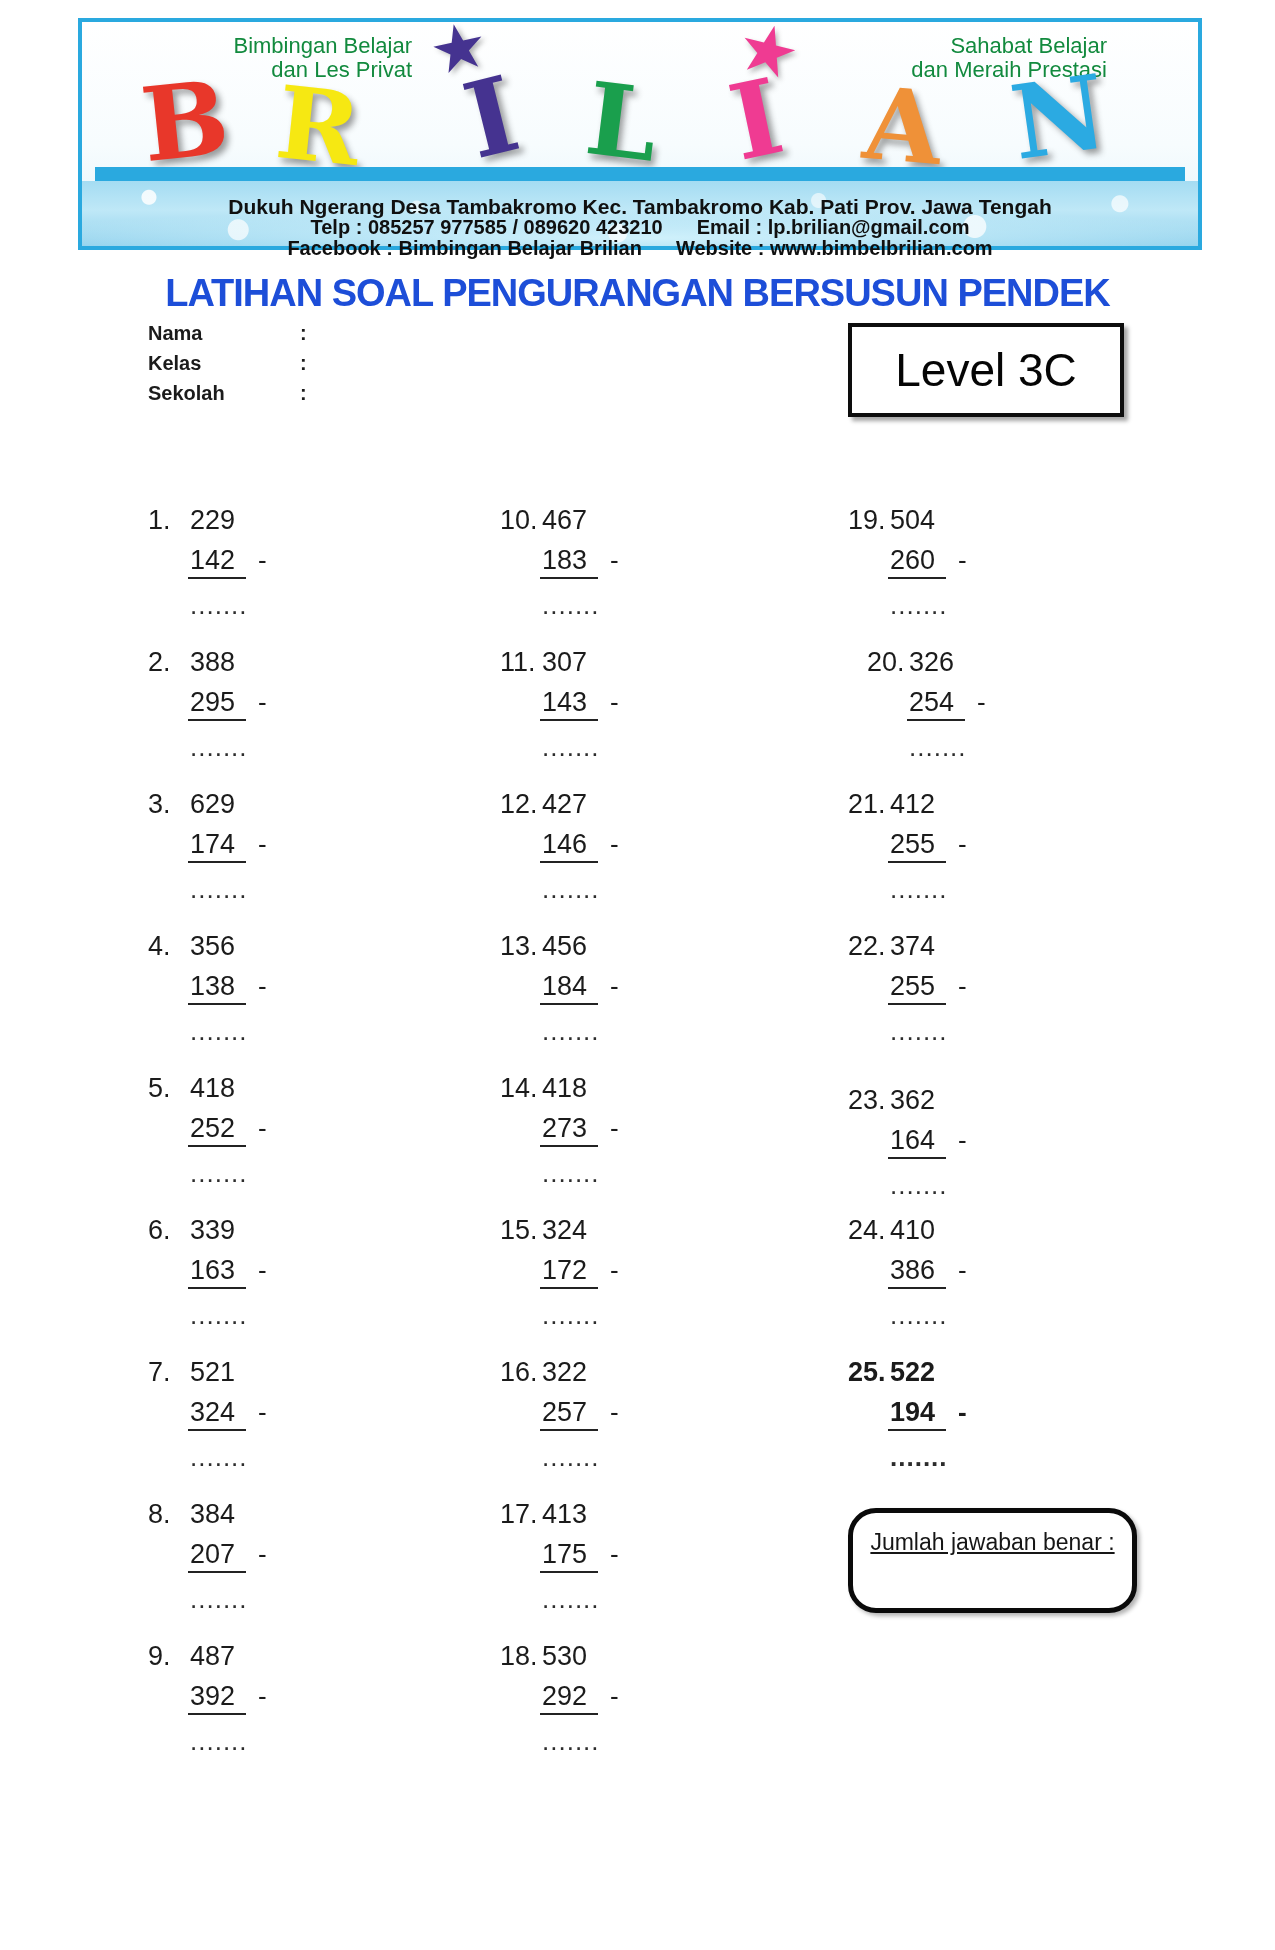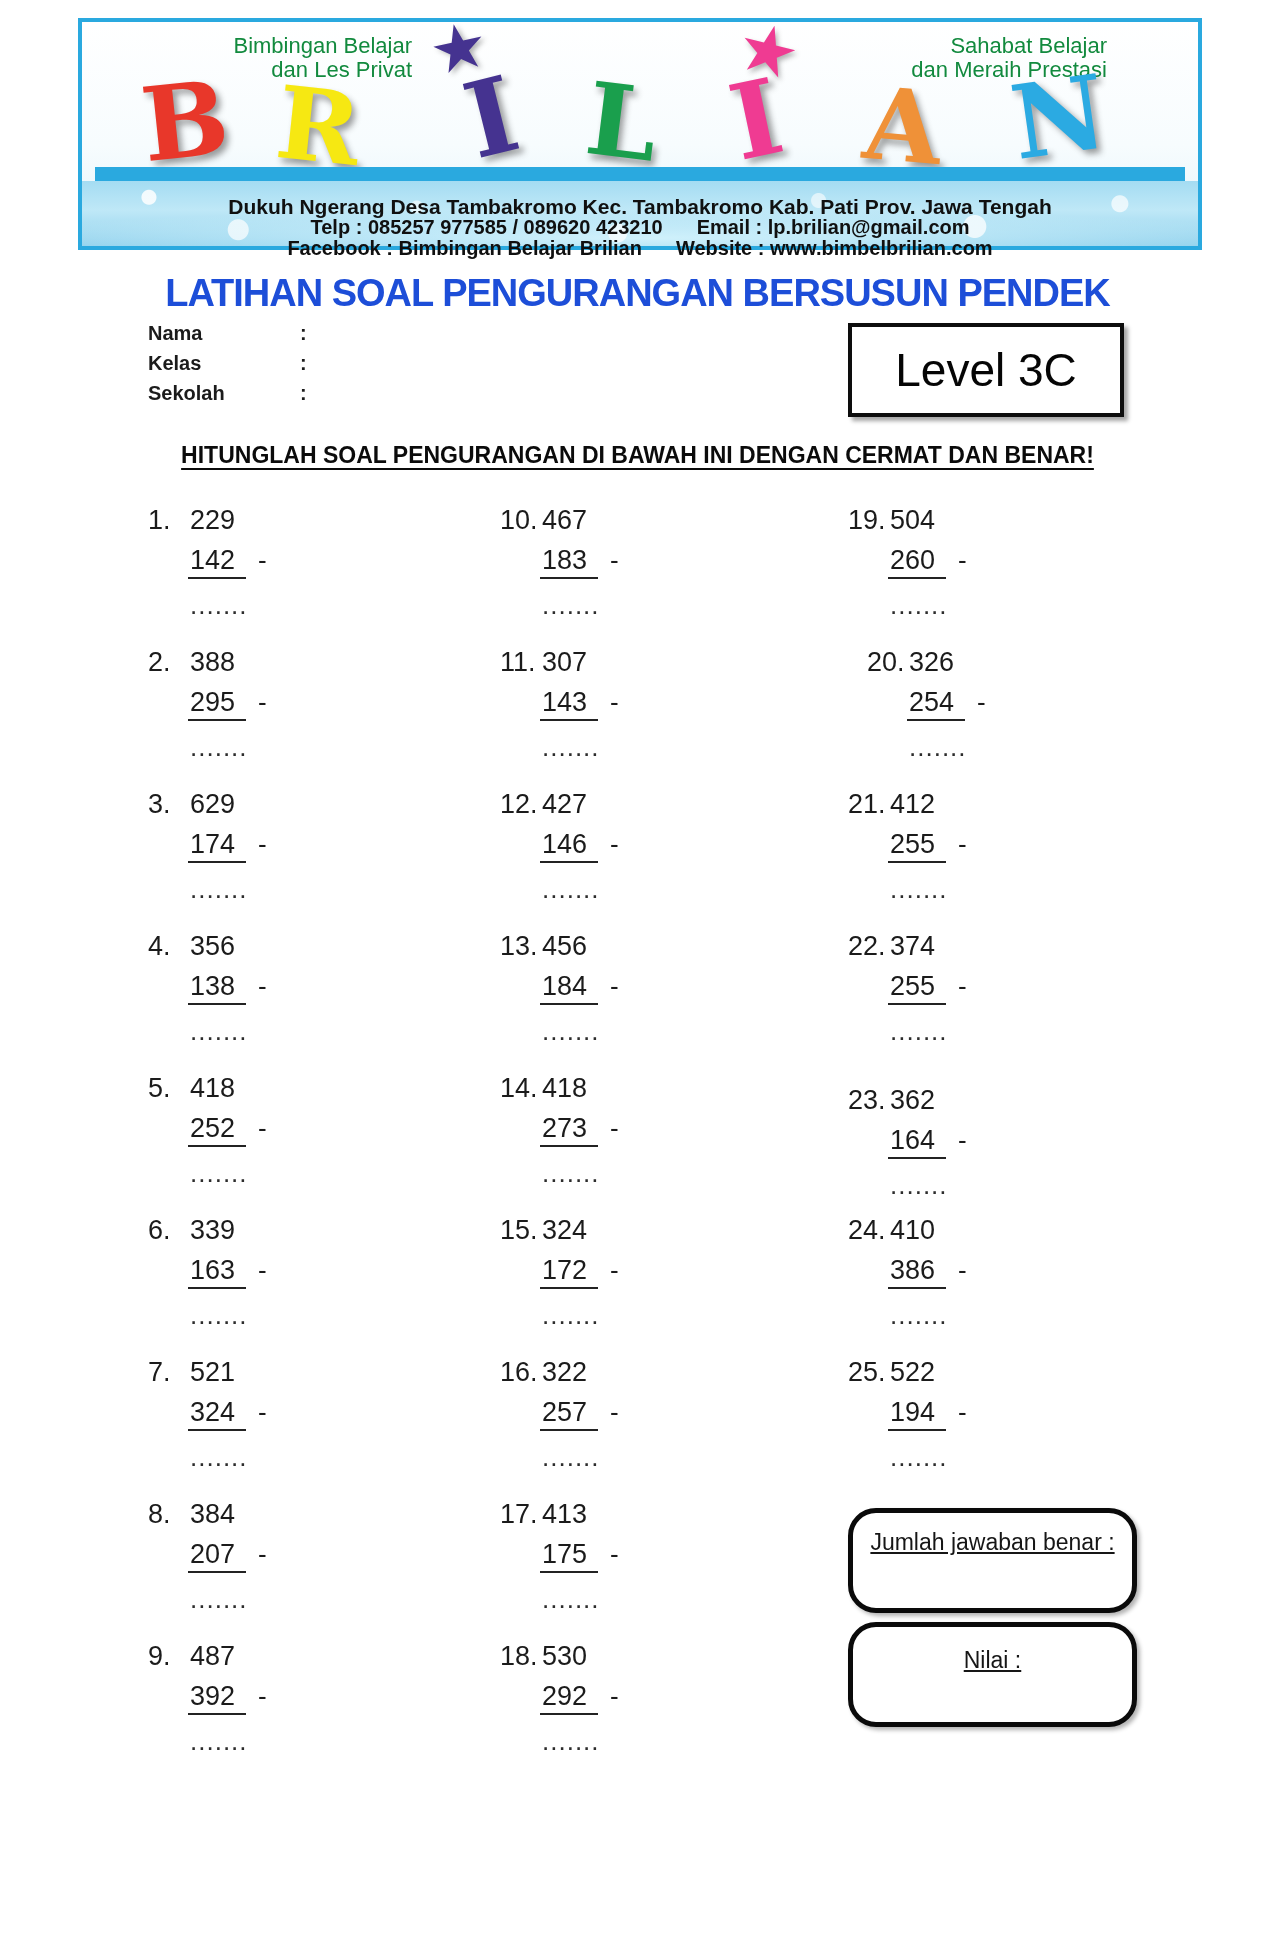"HITUNGLAH SOAL PENGURANGAN DI BAWAH" div.instruction { html: <div>HITUNGLAH SOAL PENGURANGAN DI BAWAH INI DENGAN CERMAT DAN BENAR!</div> -> none }
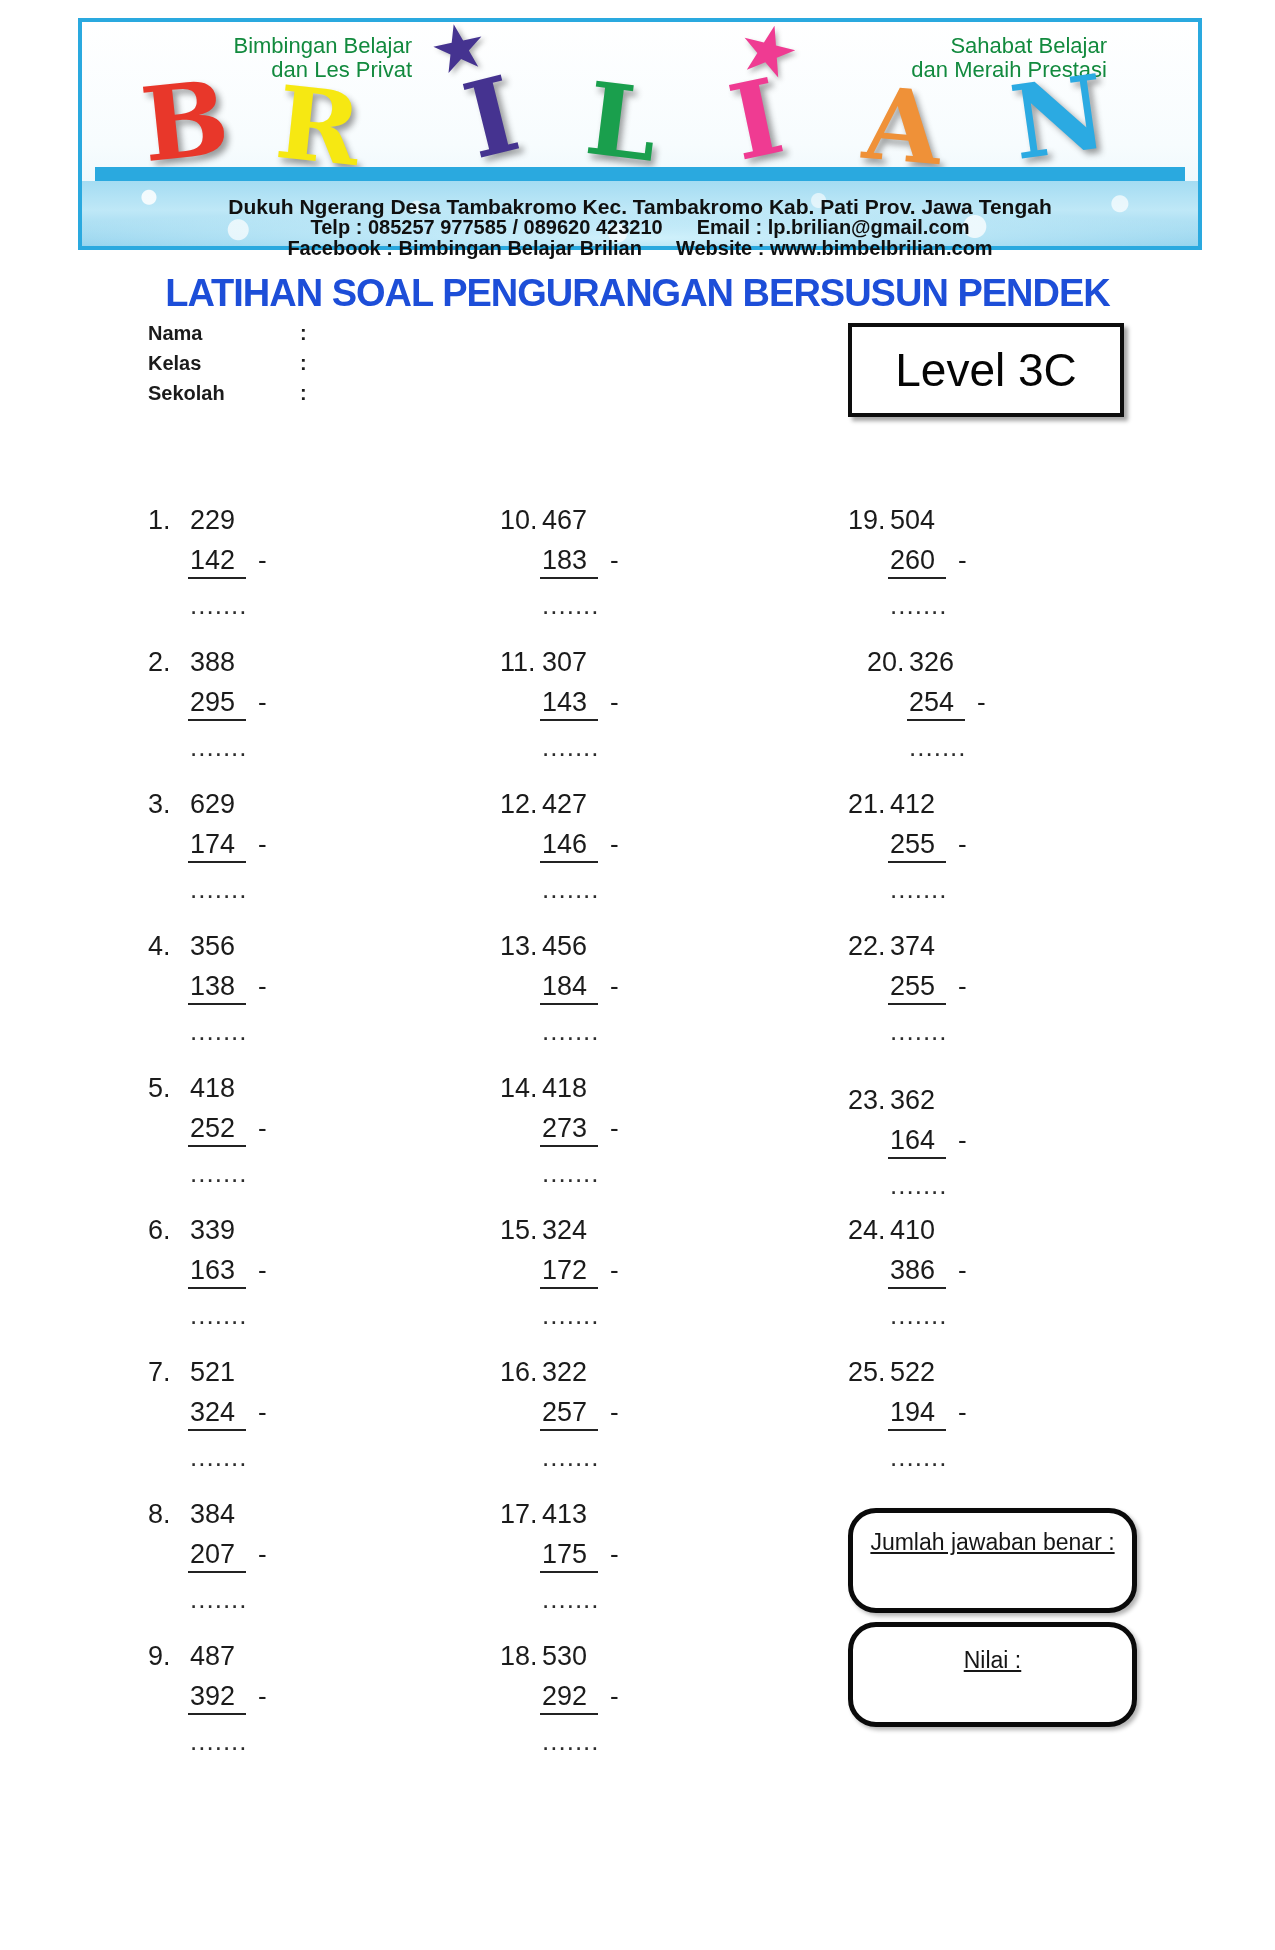"25." div.problem { font-weight: none -> bold }
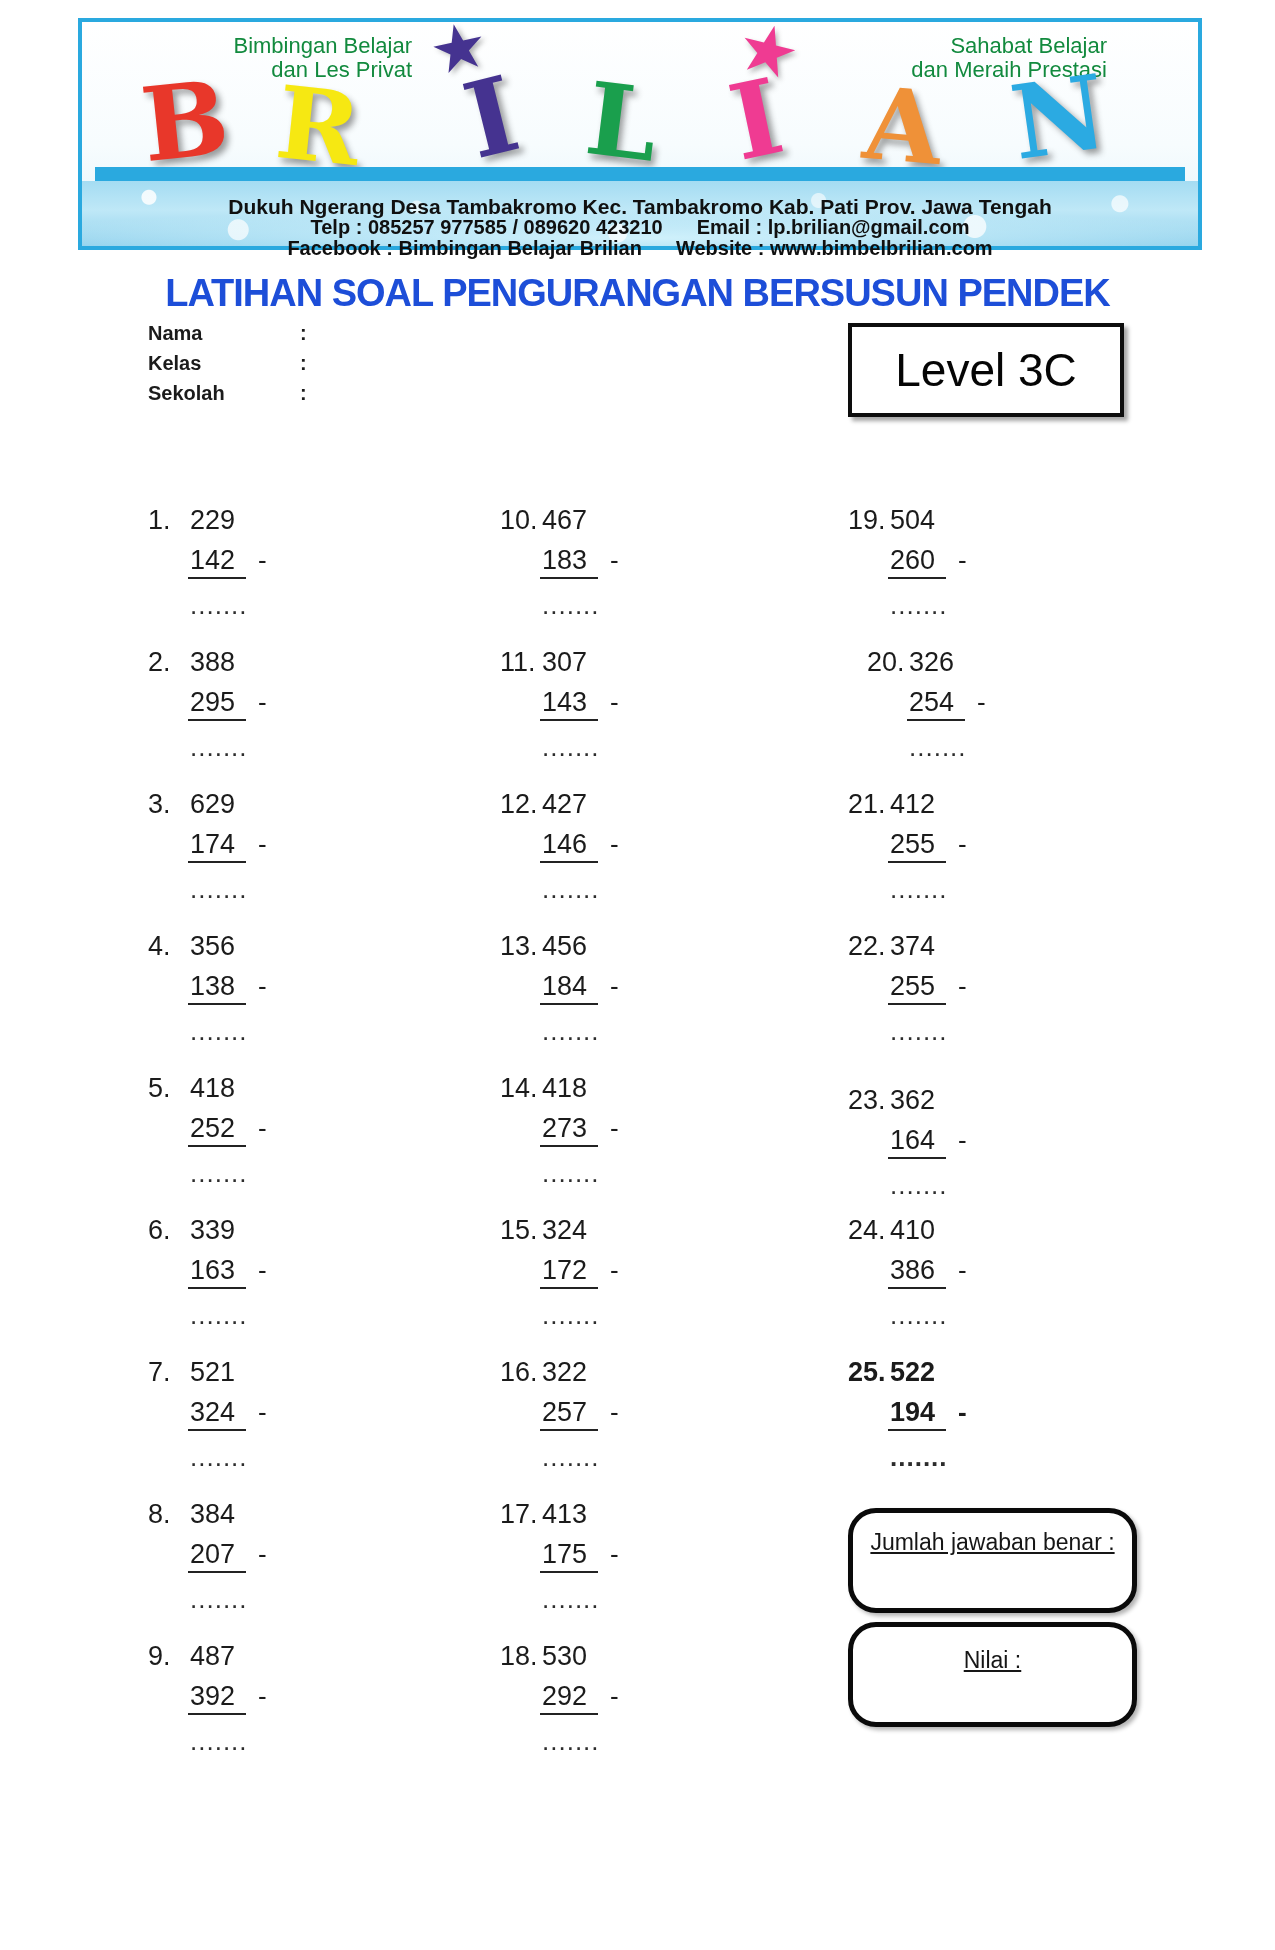"Nilai :" div.score-box { html: <div> <span>Nilai :</span> </div> -> none }
